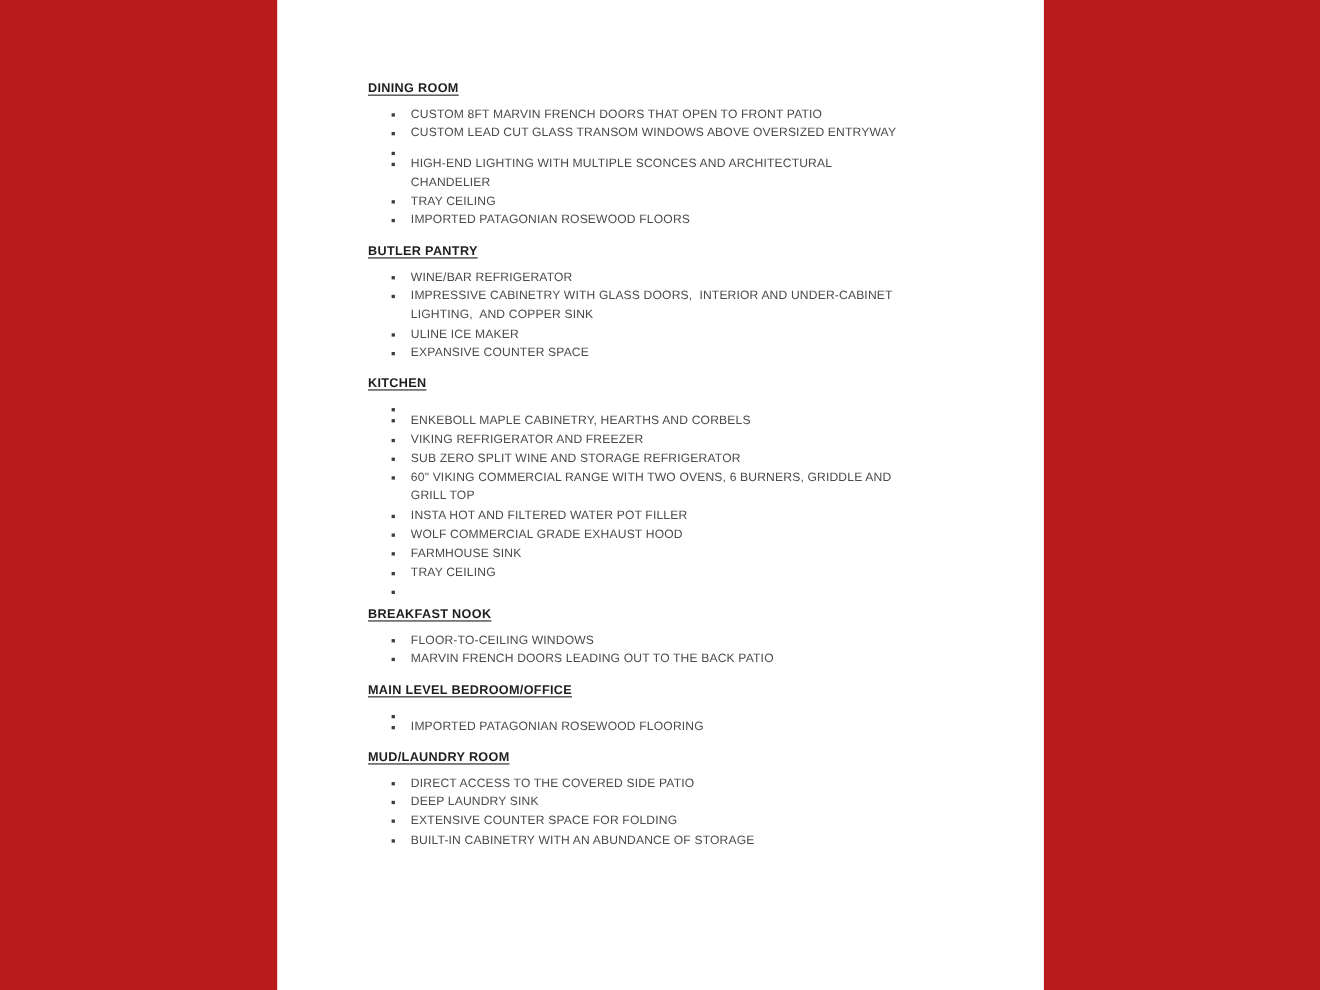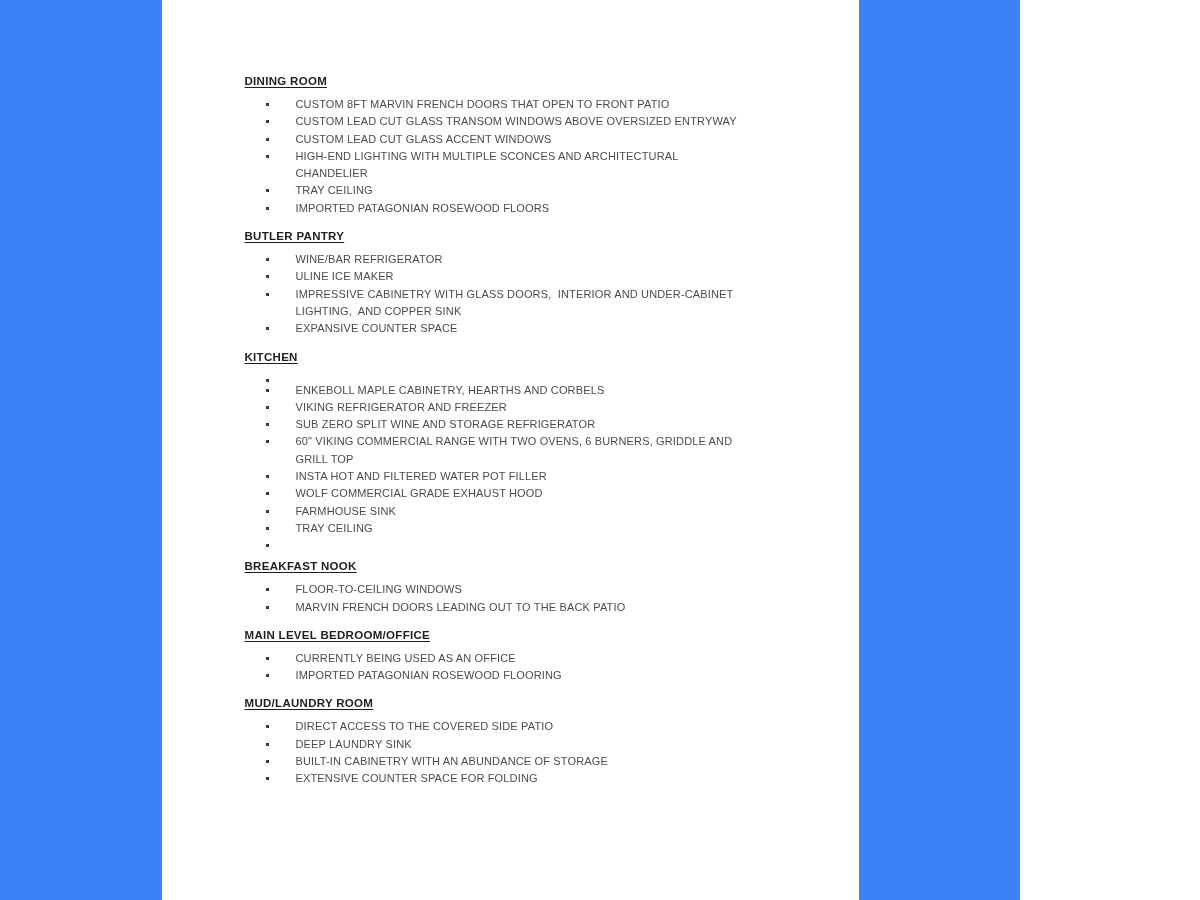"DINING ROOM" .canvas { background: #3b82f6 -> #b91c1c; width: 1020px -> 1200px }
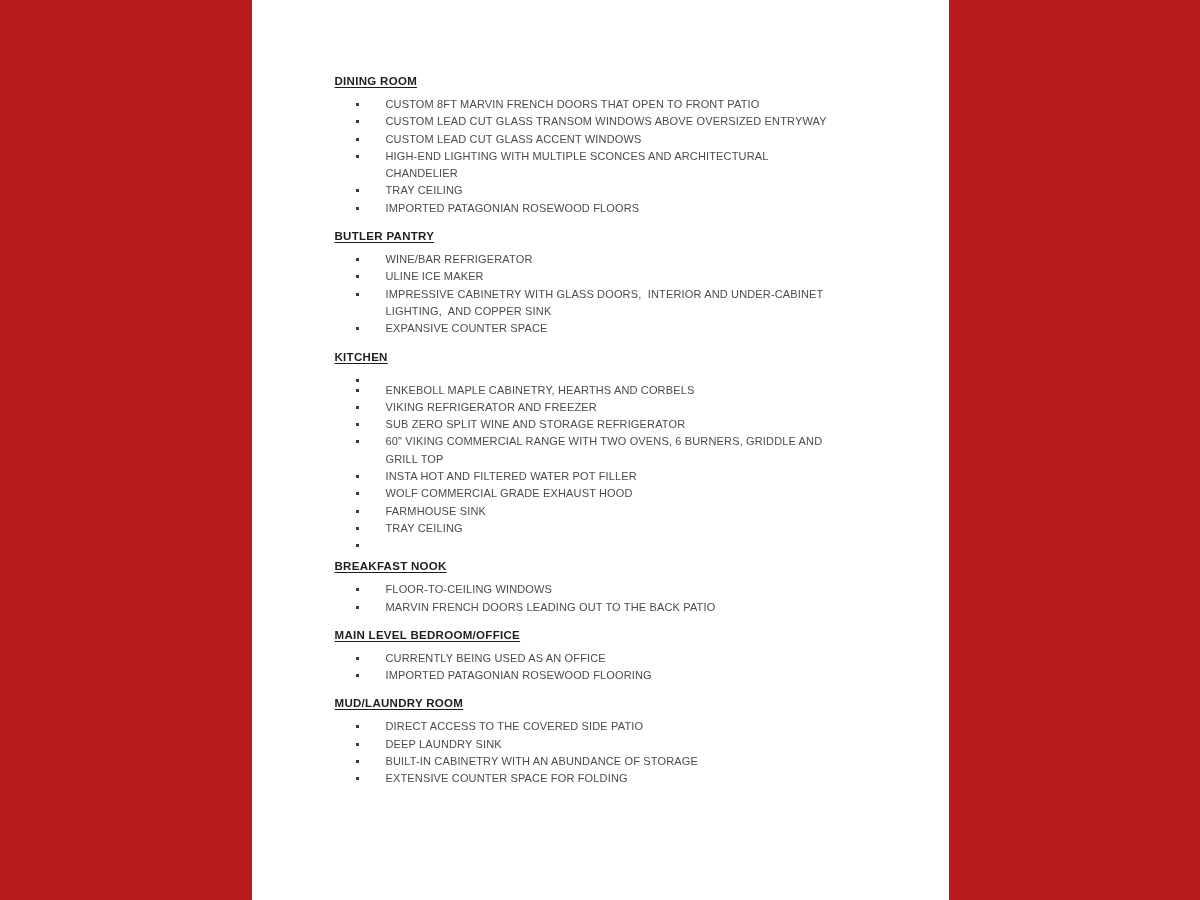"CUSTOM 8FT MARVIN FRENCH DOORS" .feature-text { margin-left: 27px -> 15px }
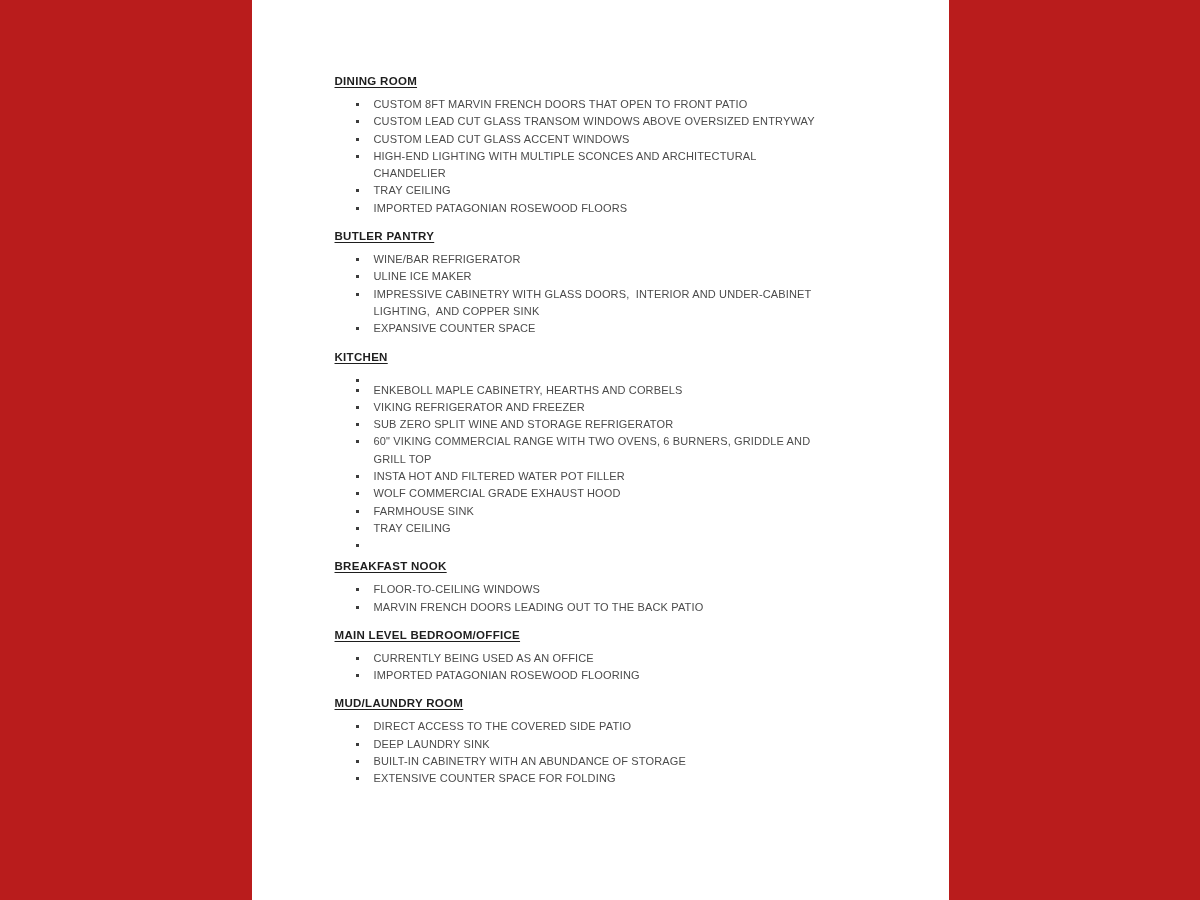"CUSTOM LEAD CUT GLASS ACCENT" span.feature-text { html: <span>CUSTOM LEAD CUT GLASS ACCENT WINDOWS</span> -> none }
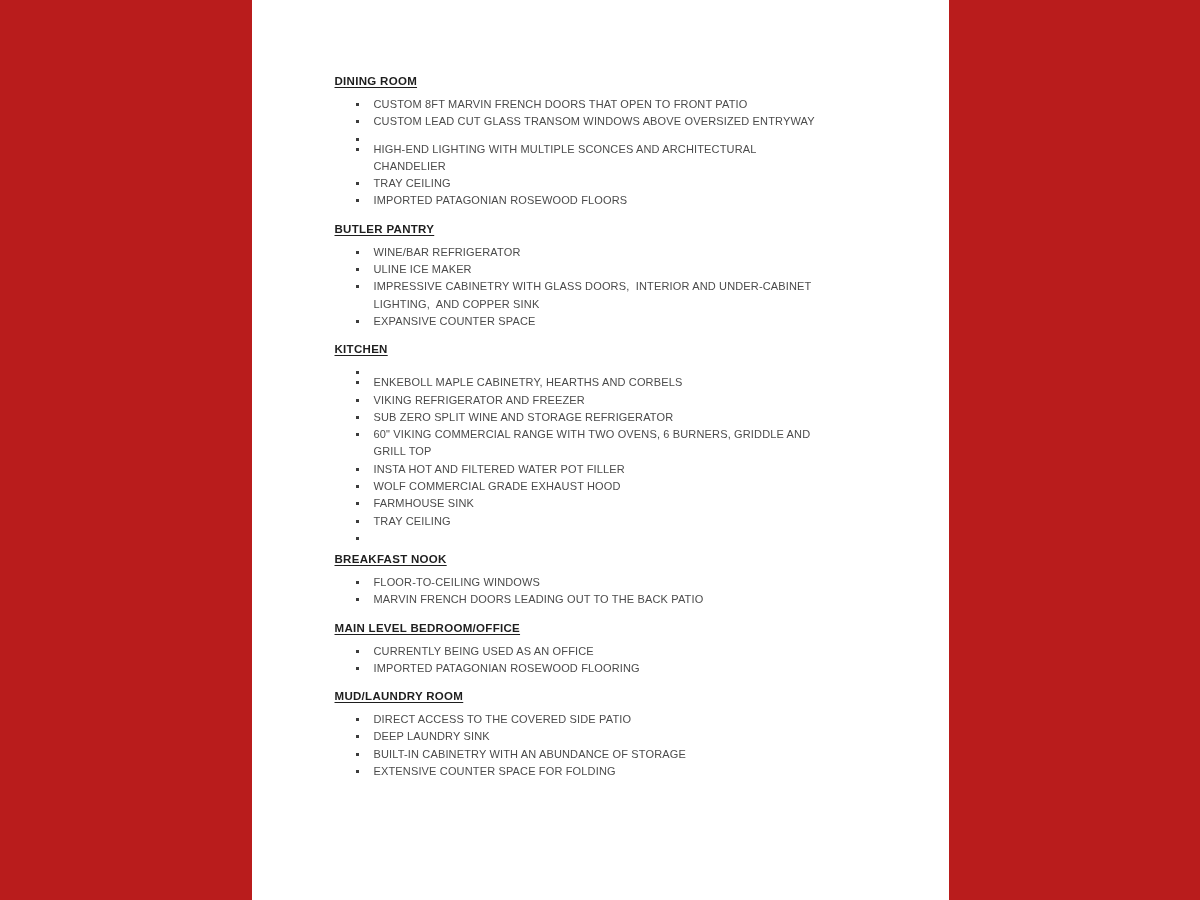"ULINE ICE MAKER" li.feature-item { order: before "IMPRESSIVE CABINETRY WITH GLASS DOORS," -> after "IMPRESSIVE CABINETRY WITH GLASS DOORS," }
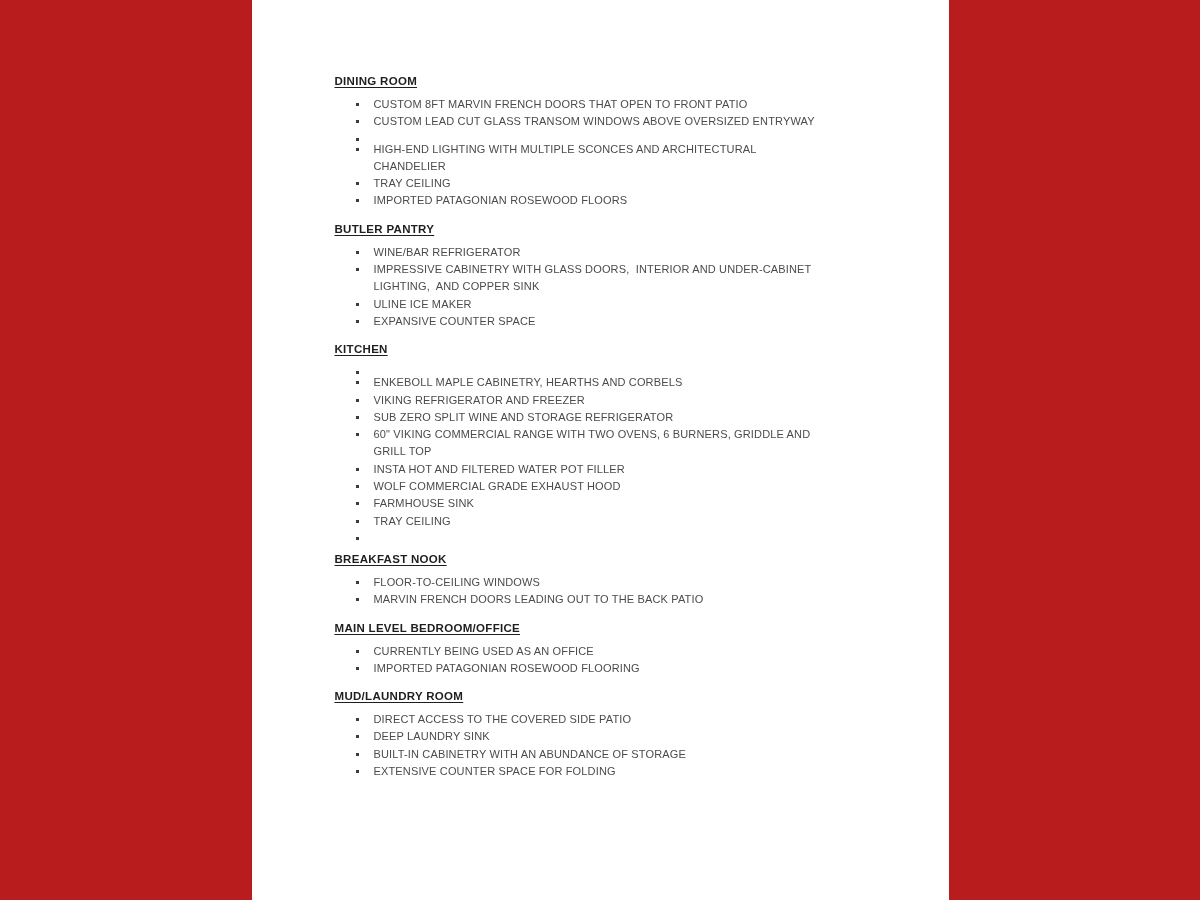"CURRENTLY BEING USED AS AN" span.feature-text { html: <span>CURRENTLY BEING USED AS AN OFFICE</span> -> none }
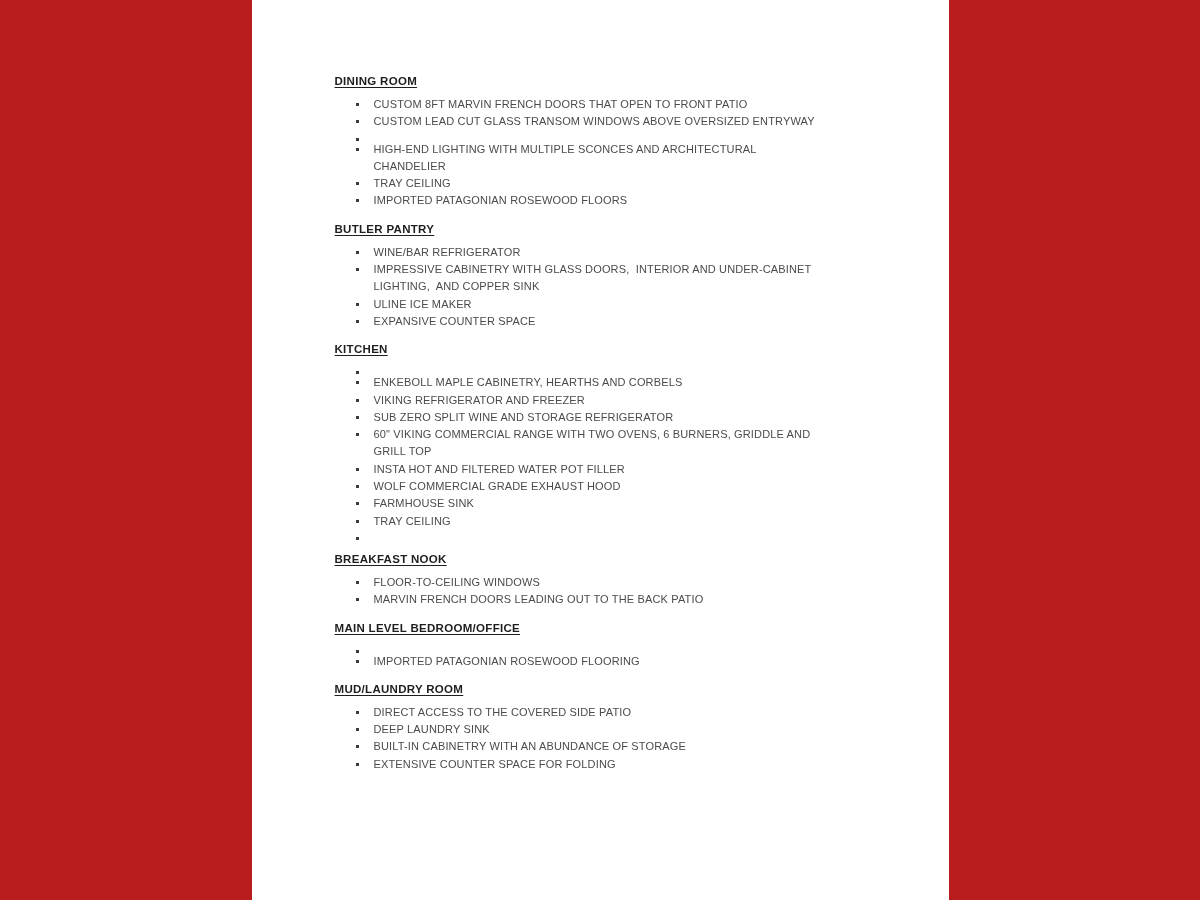"BUILT-IN CABINETRY WITH AN ABUNDANCE" li.feature-item { order: before "EXTENSIVE COUNTER SPACE FOR FOLDING" -> after "EXTENSIVE COUNTER SPACE FOR FOLDING" }
